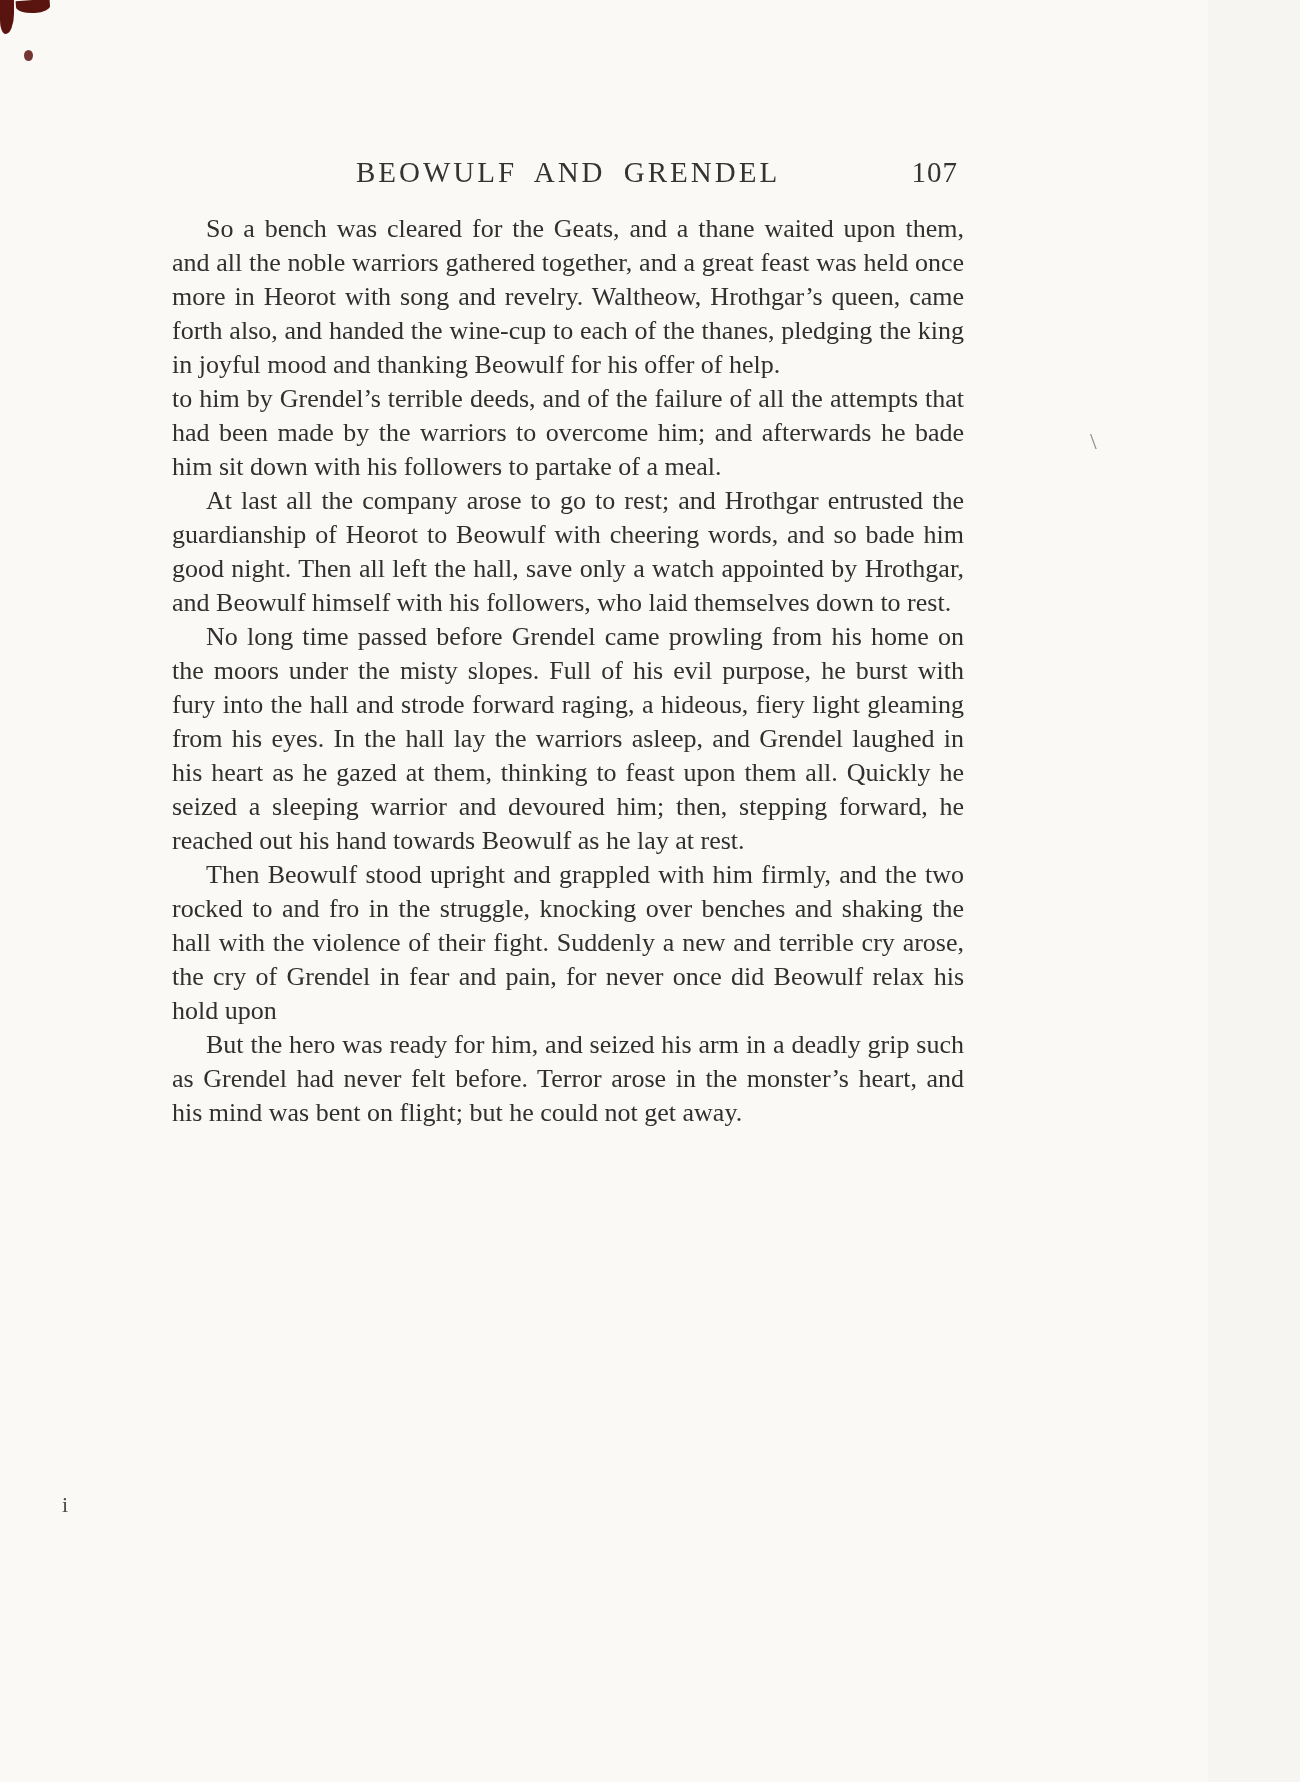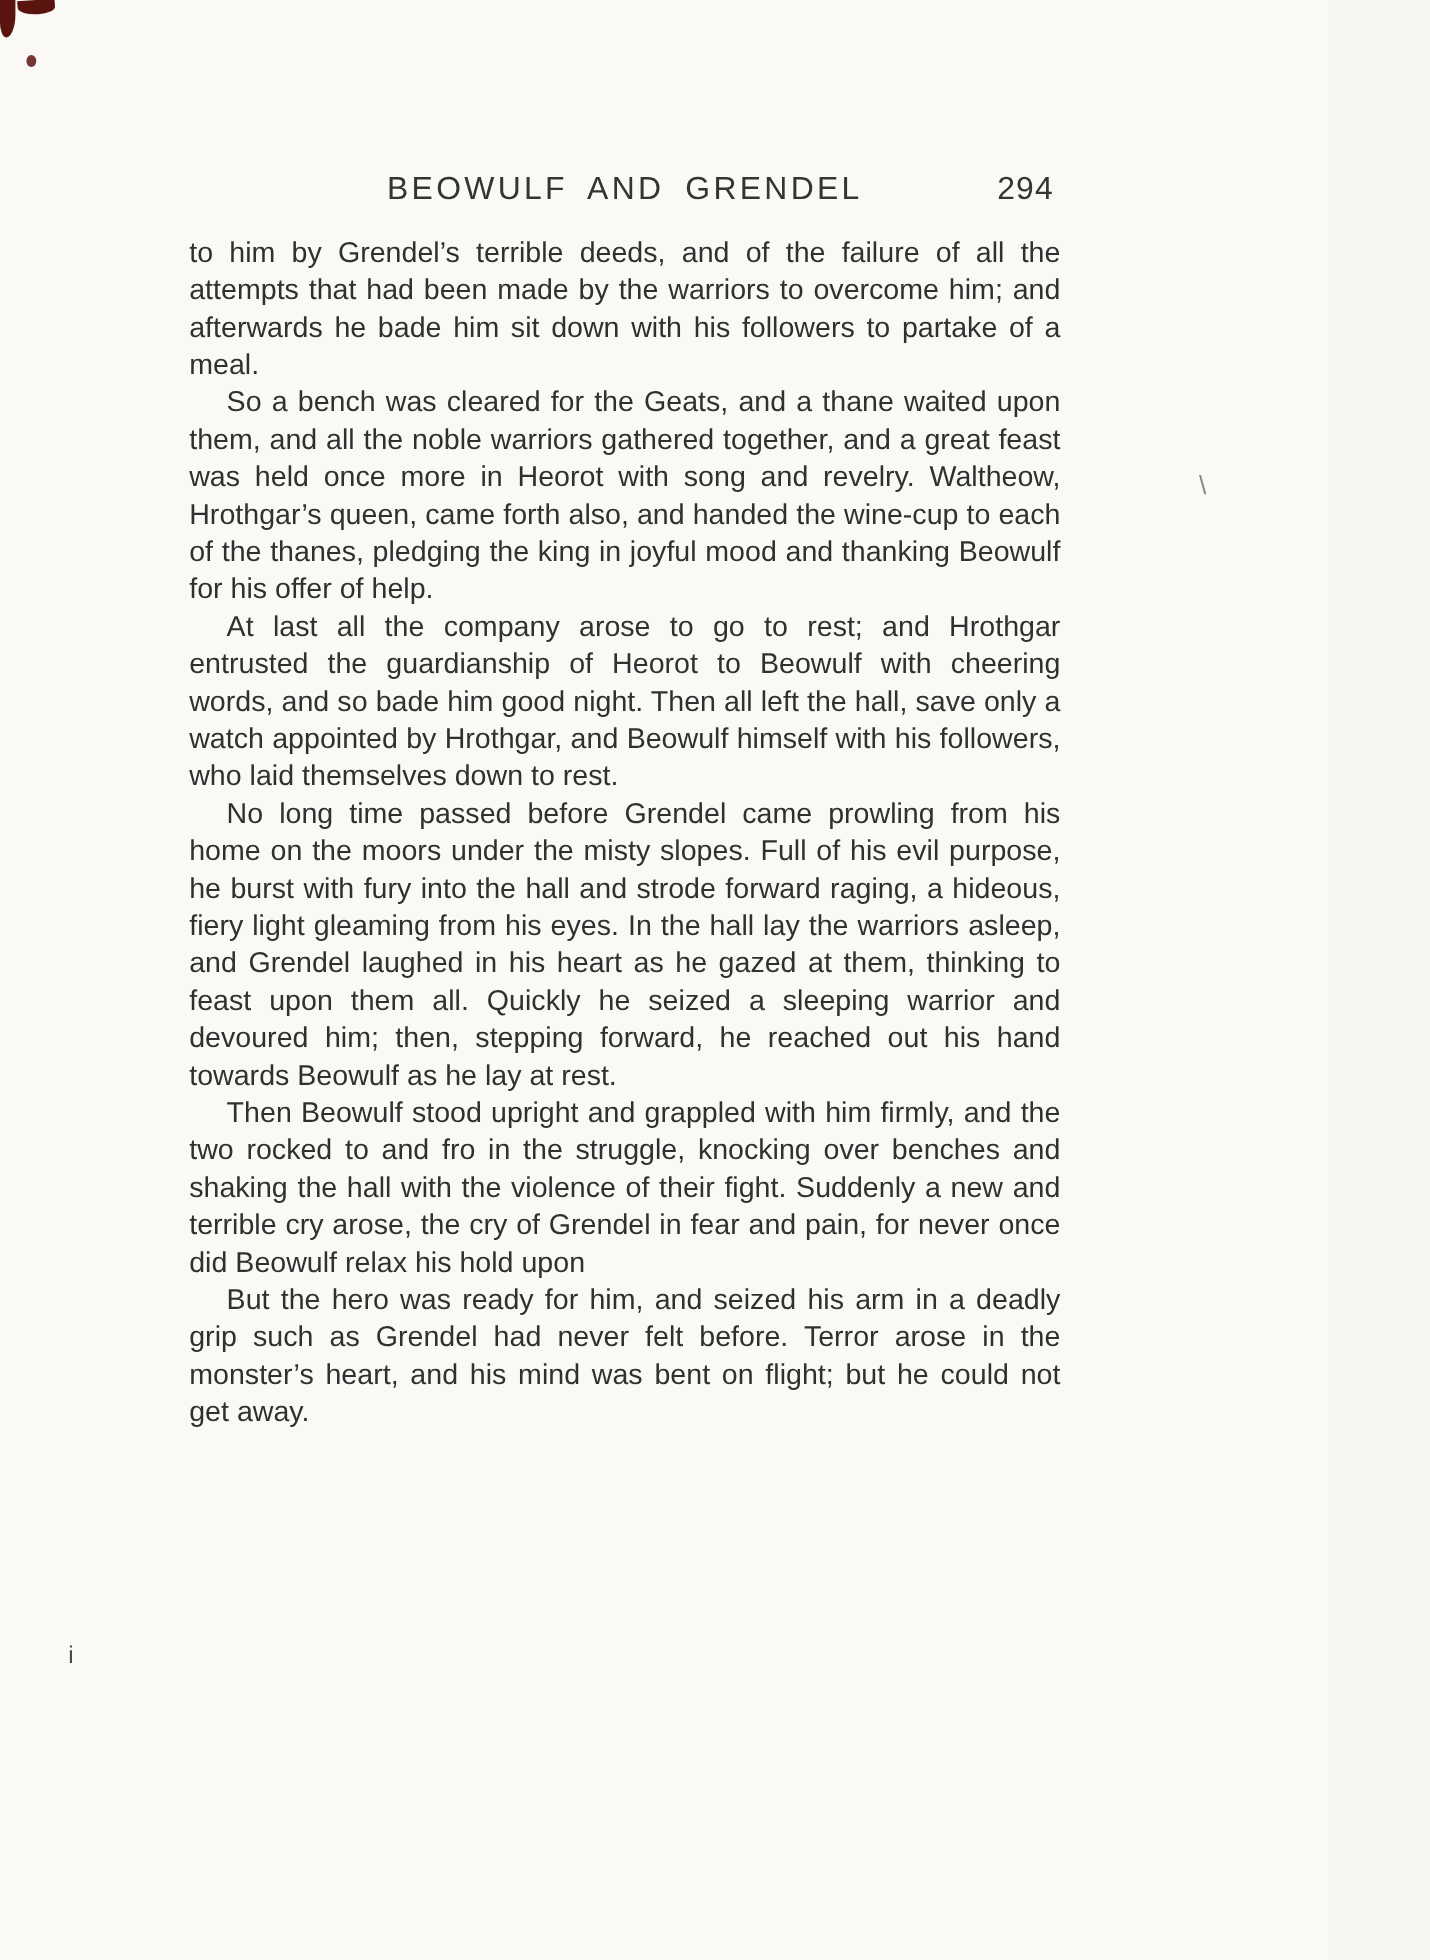"BEOWULF AND GRENDEL" .scan-page { font-family: Liberation Sans, sans-serif -> Liberation Serif, serif }
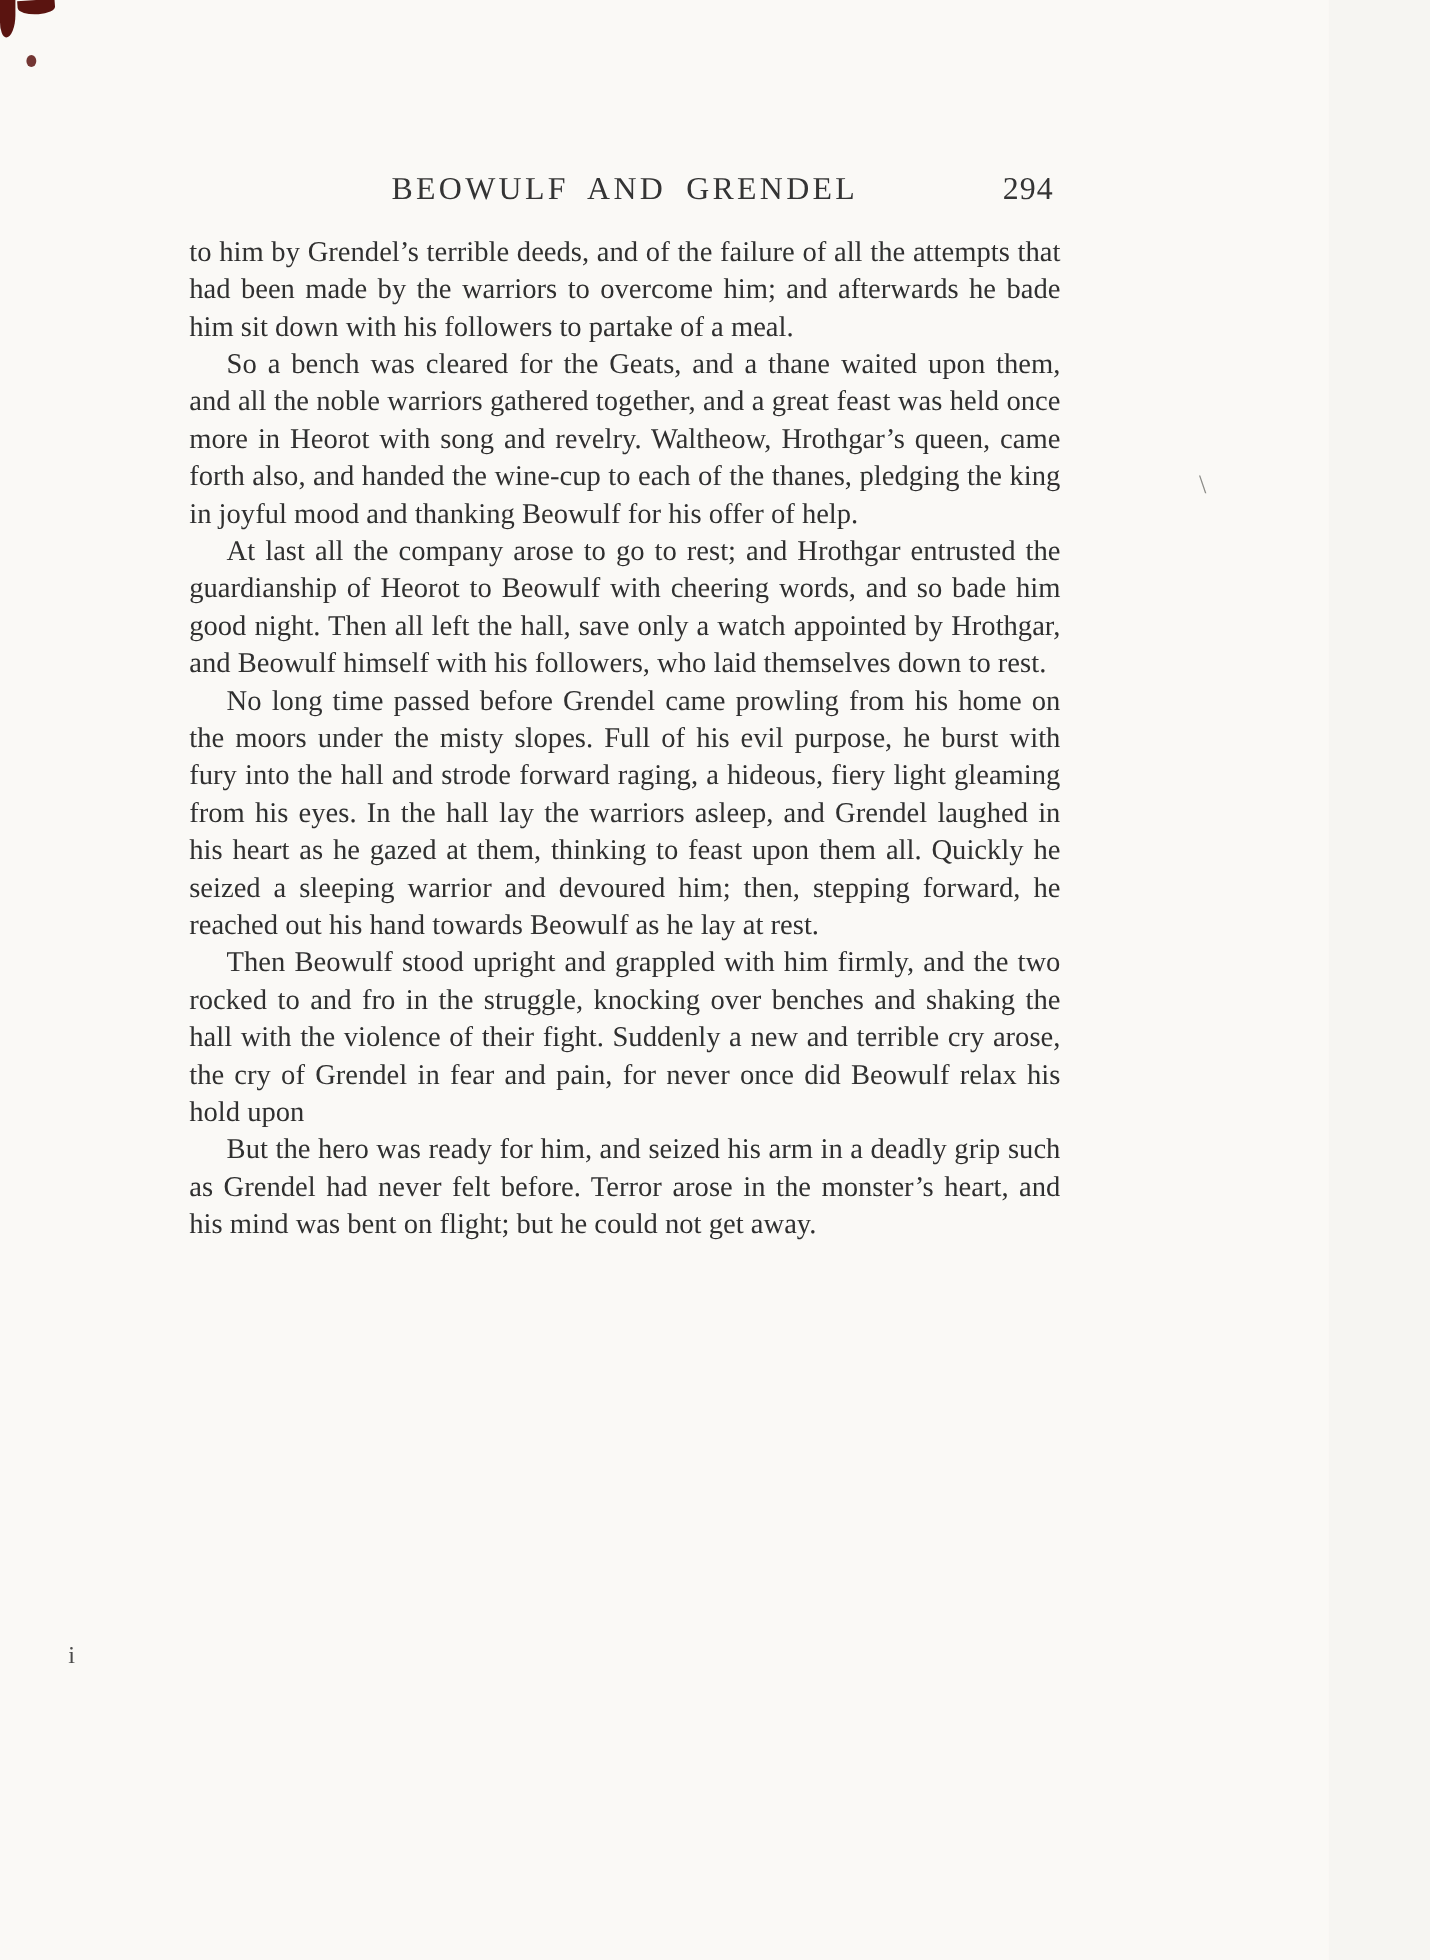"294" span.page-number { text: 294 -> 107 }
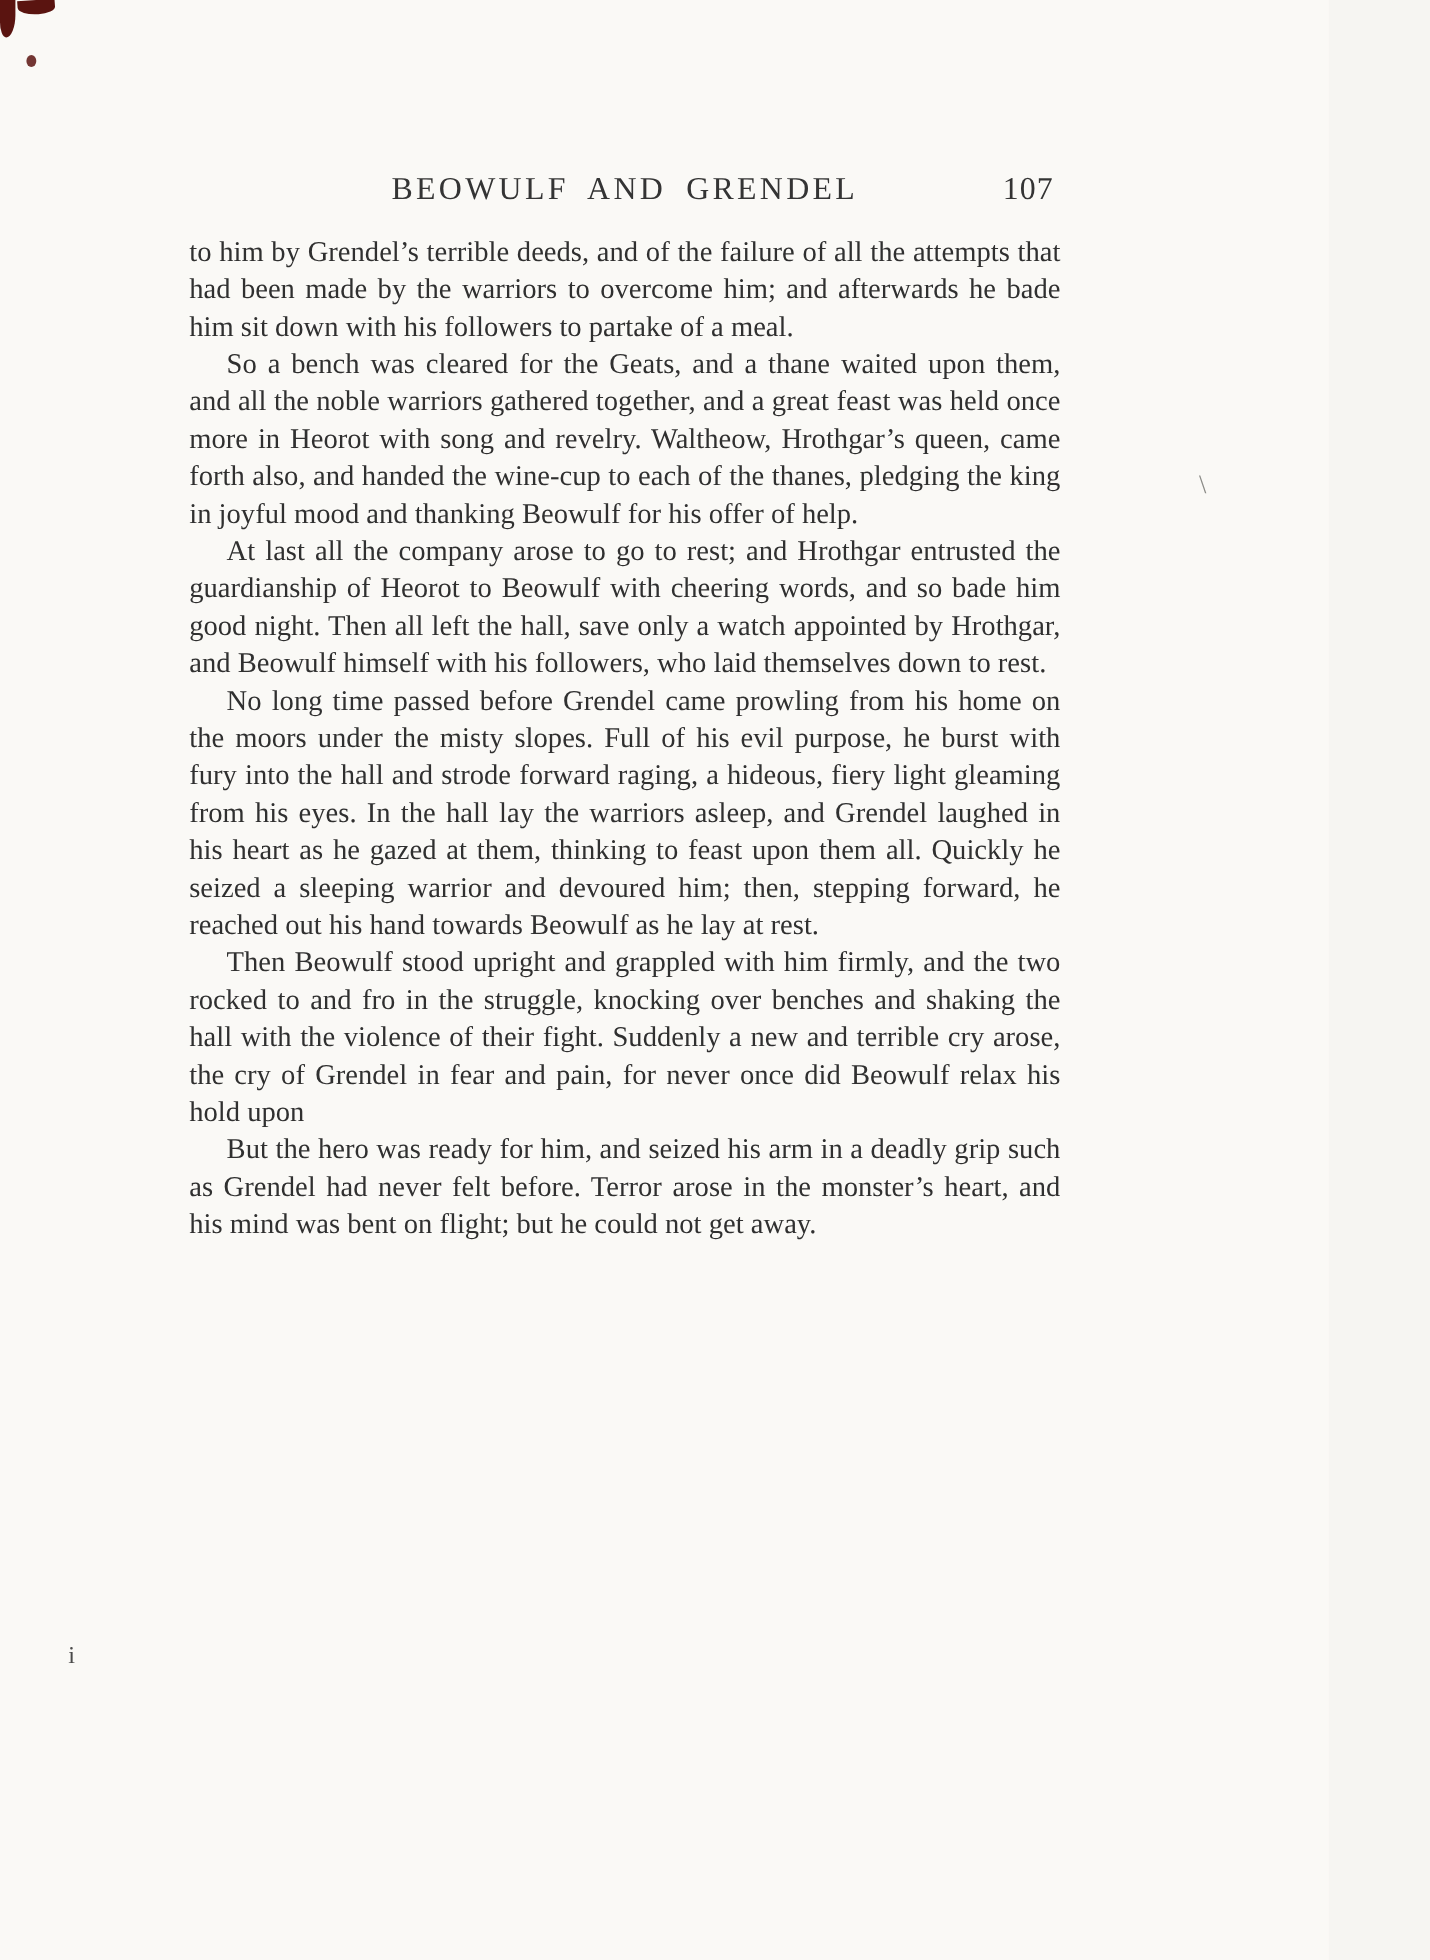"to him by Grendel’s terrible" p.para { order: before "So a bench was cleared" -> after "So a bench was cleared" }
